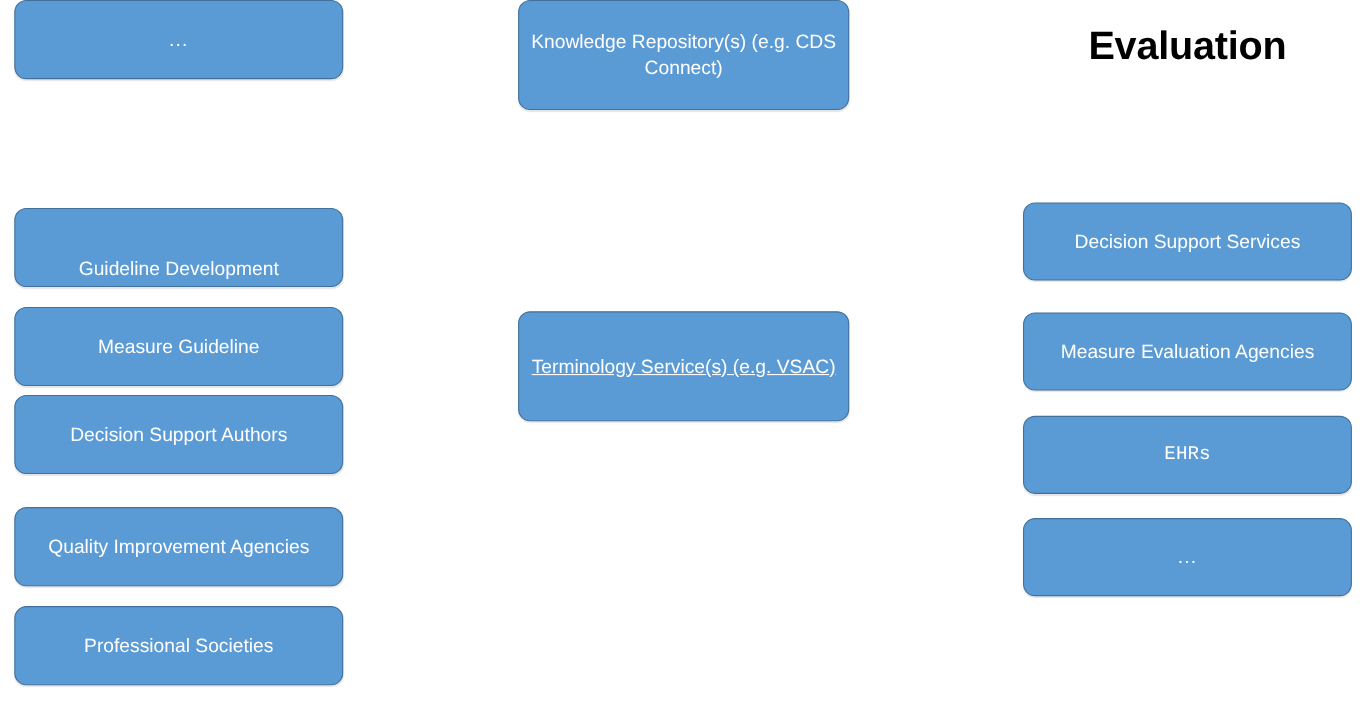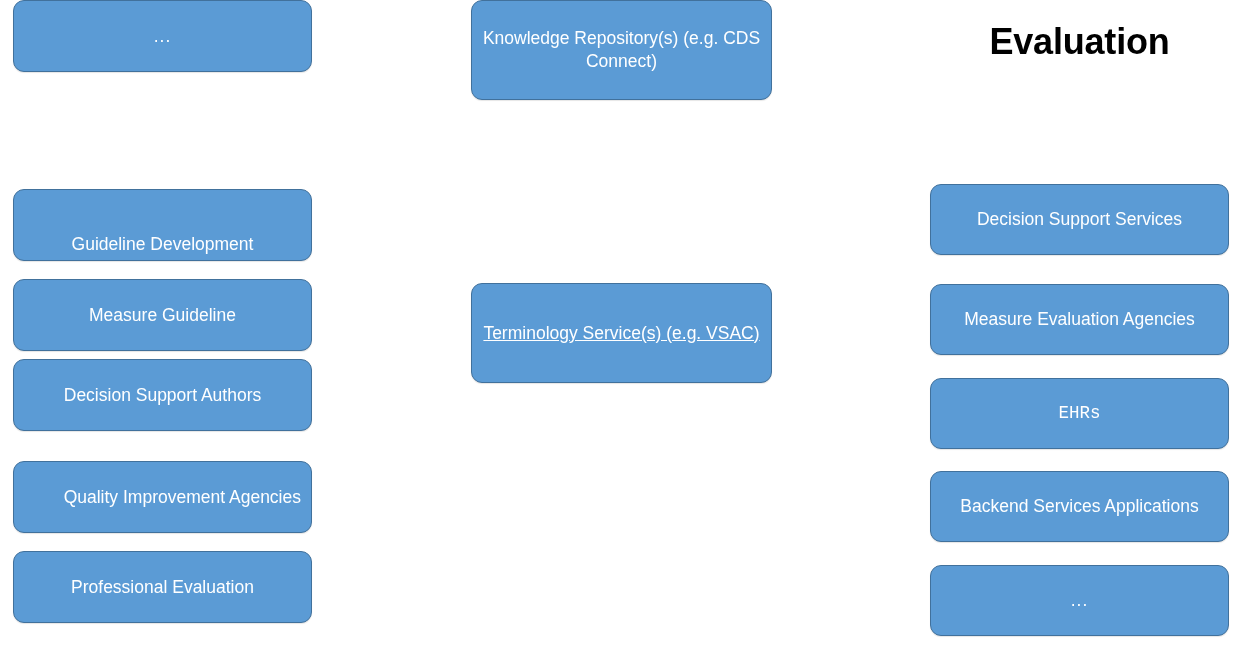"Quality Improvement Agencies" .col-authoring .node:nth-of-type(5) { text-align: right -> none }
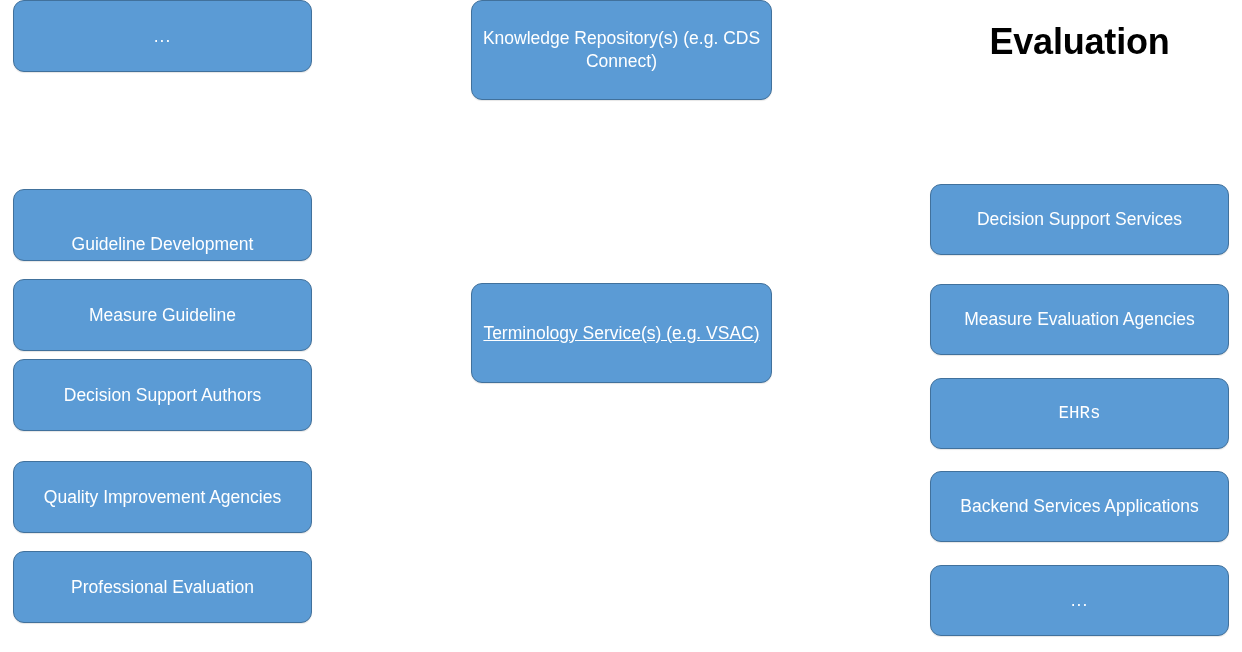"Backend Services Applications" div.node { html: <div> <span>Backend Services Applications</span> </div> -> none }
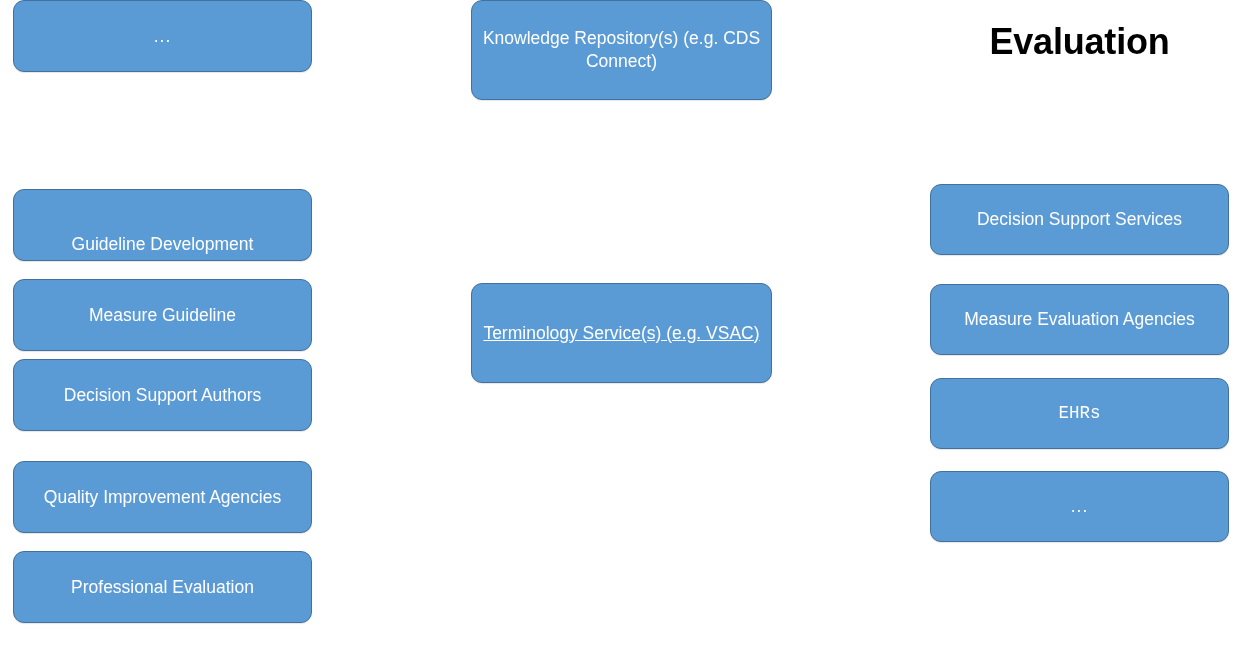"Professional Evaluation" span.node-label { text: Evaluation -> Societies }
